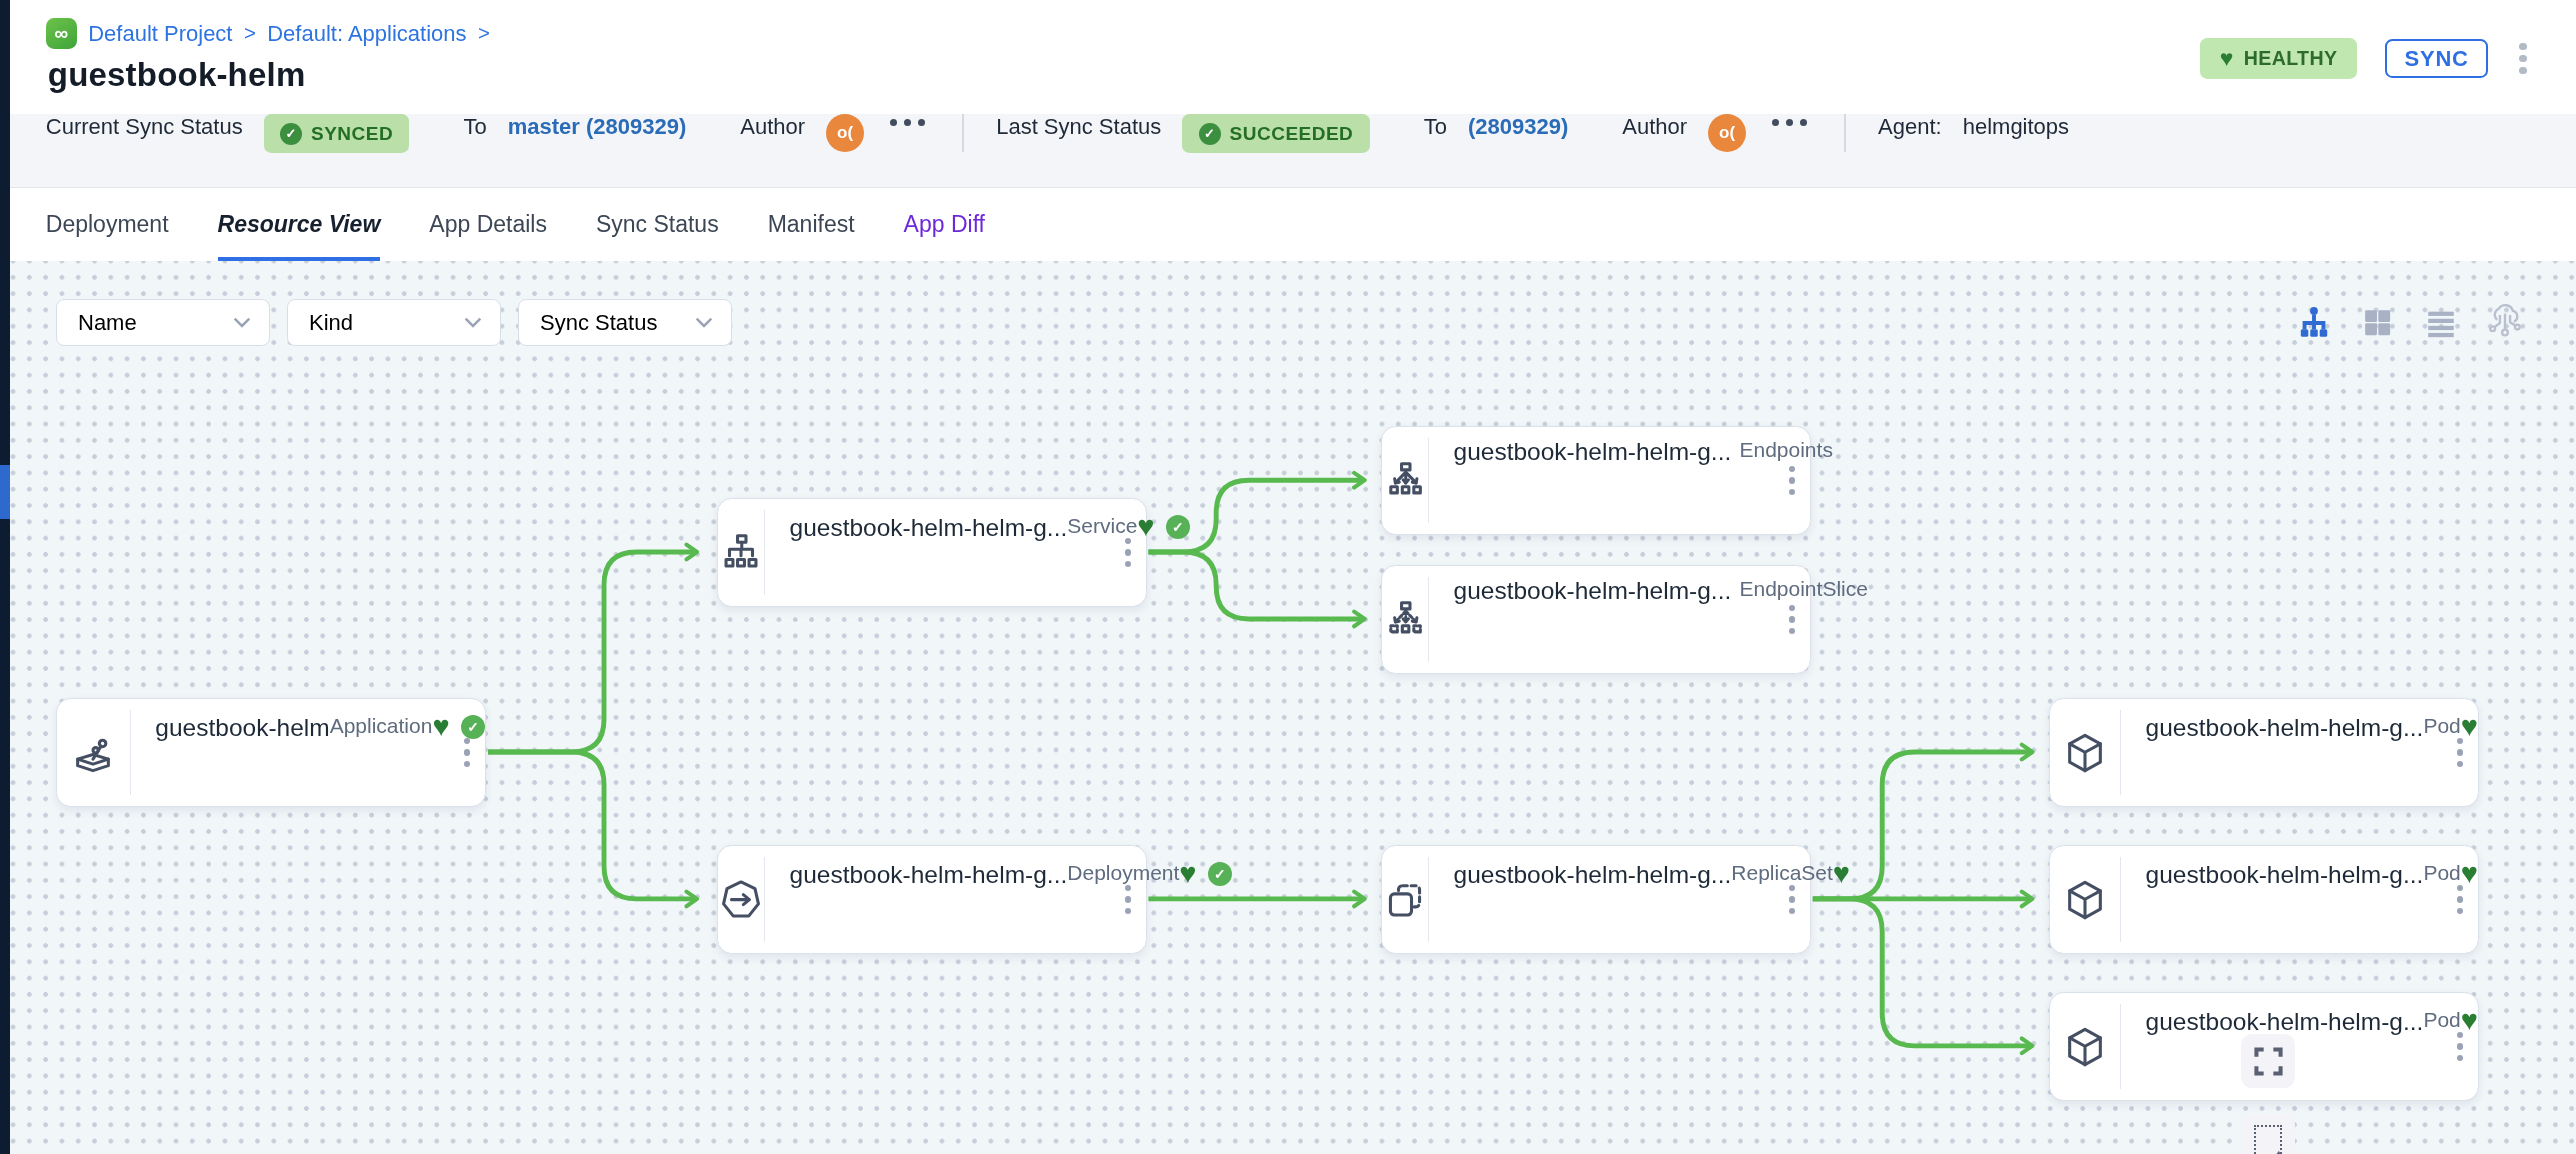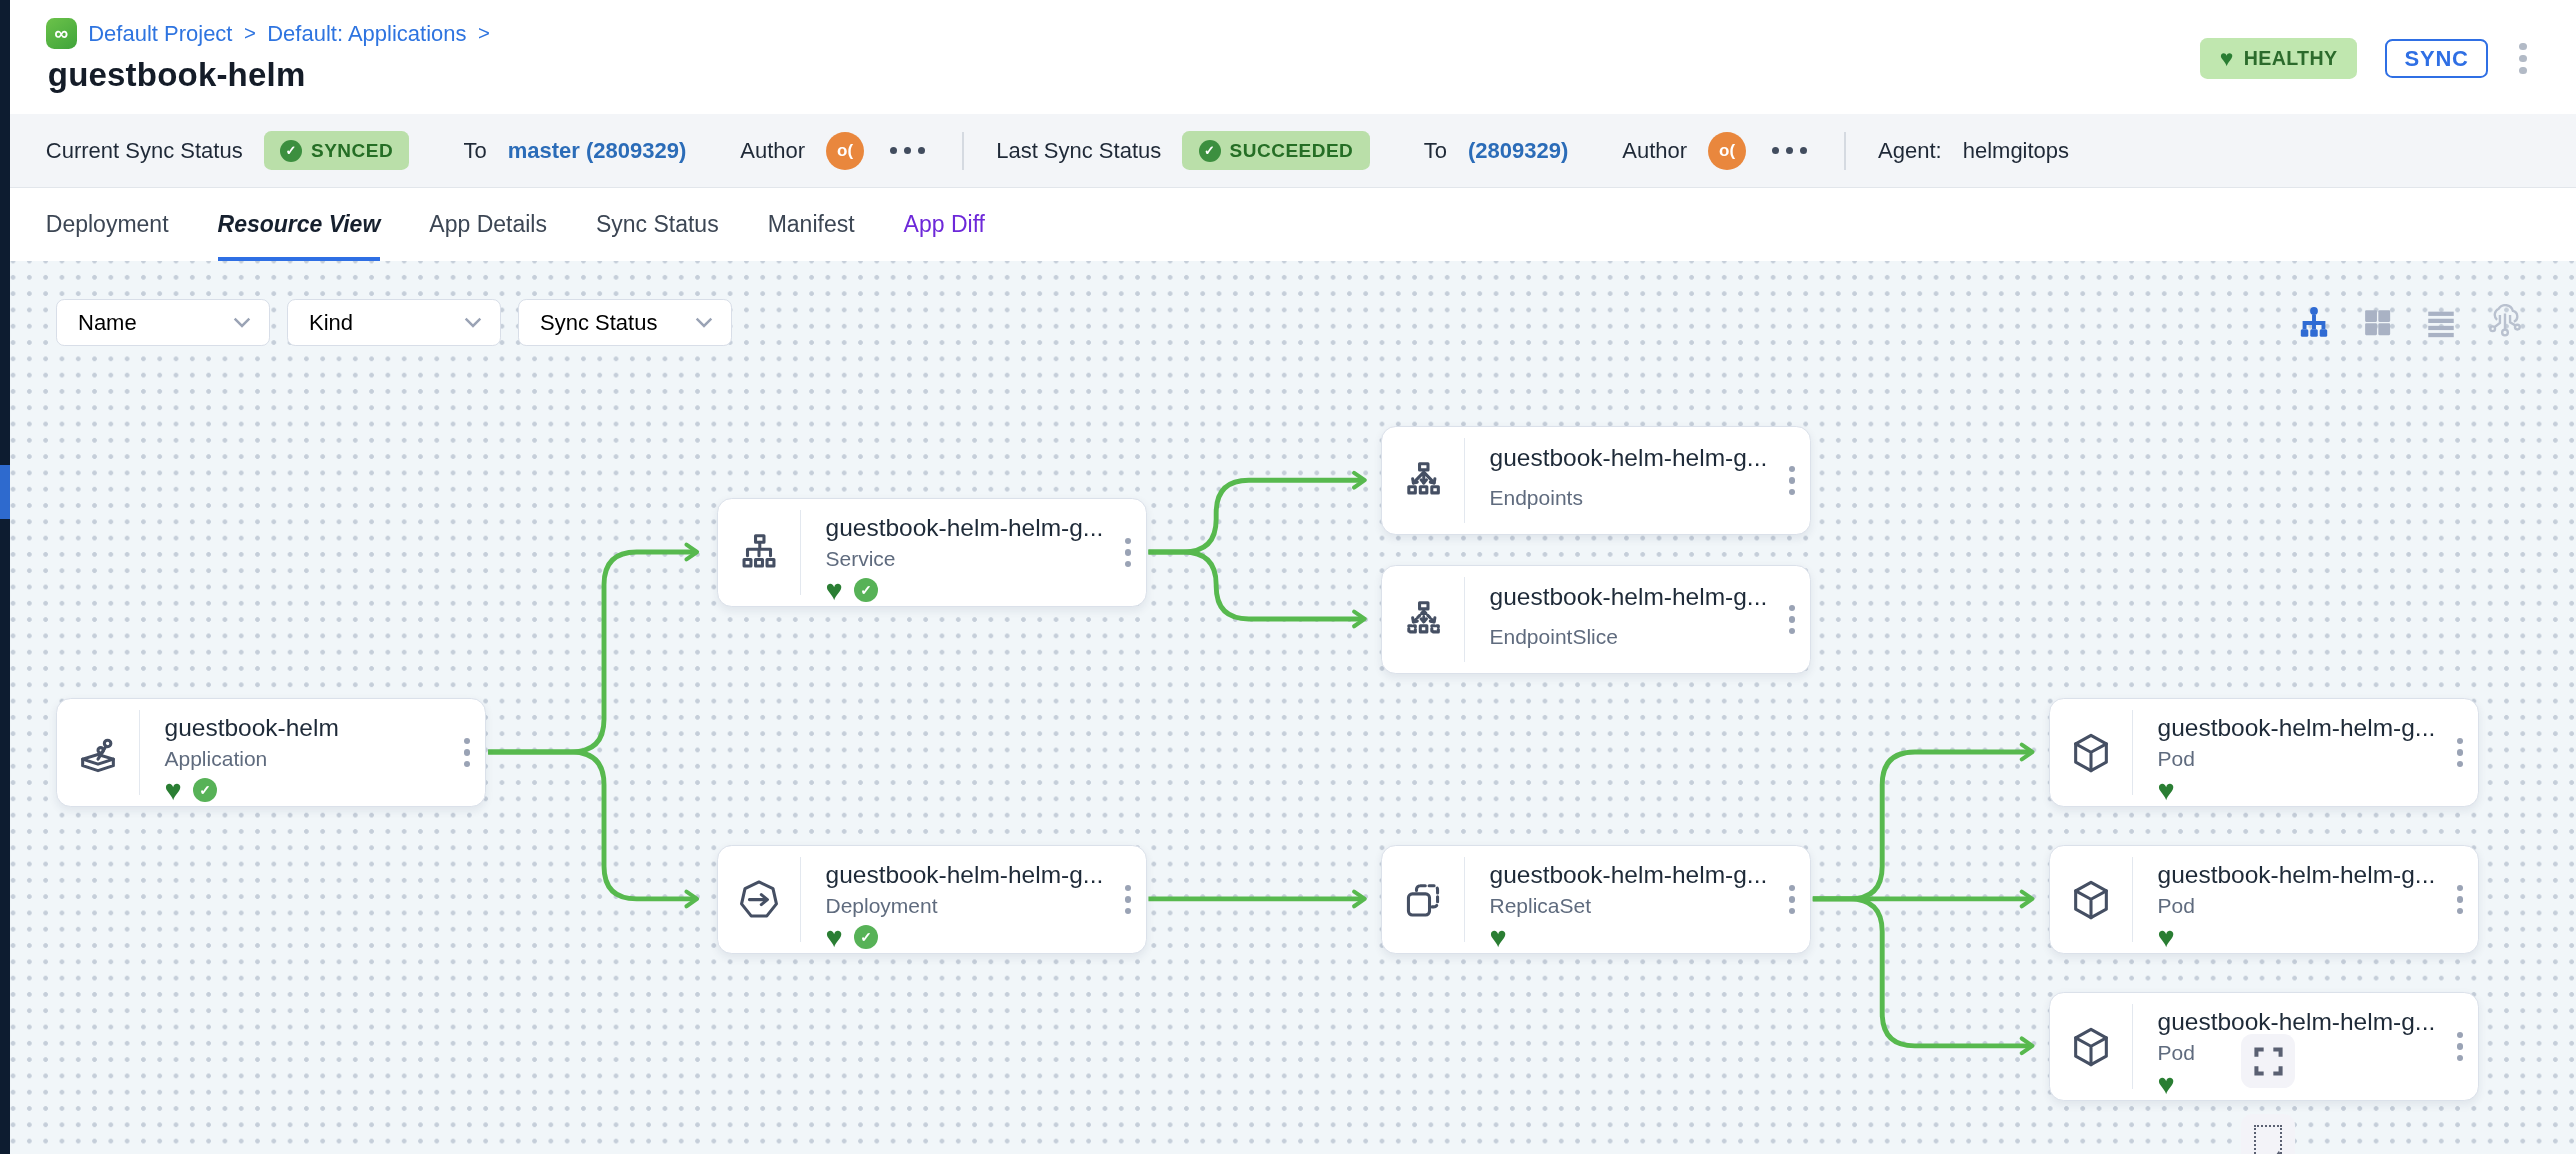"Current Sync Status" .statusbar { align-items: center -> flex-start }
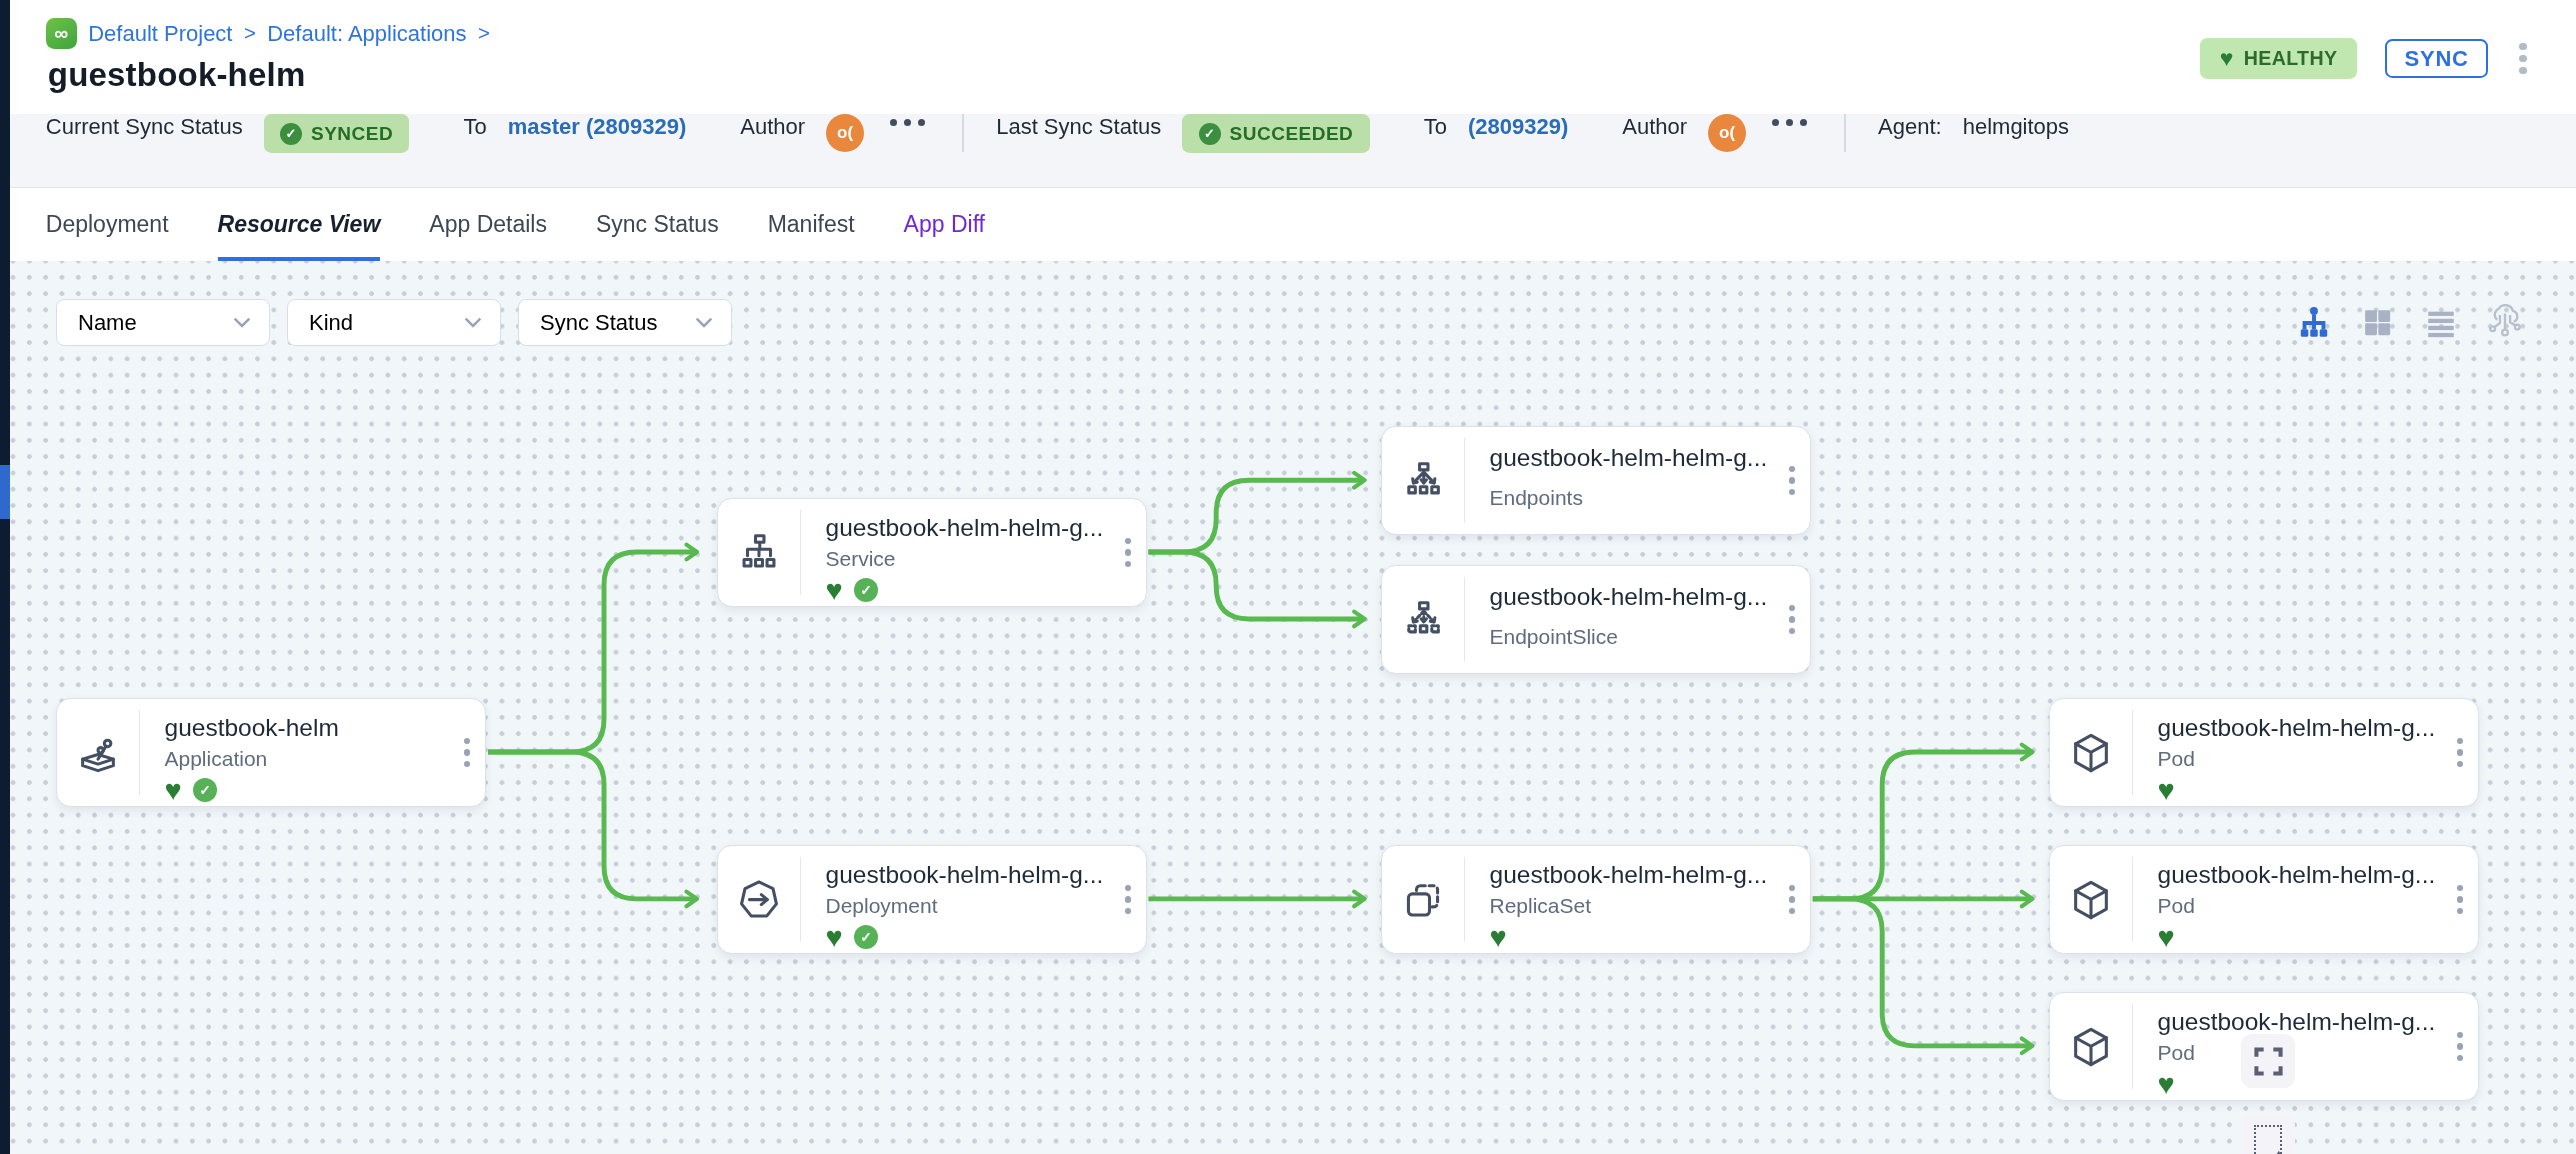"guestbook-helm-helm-g..." .node-body { flex-direction: column -> row }
